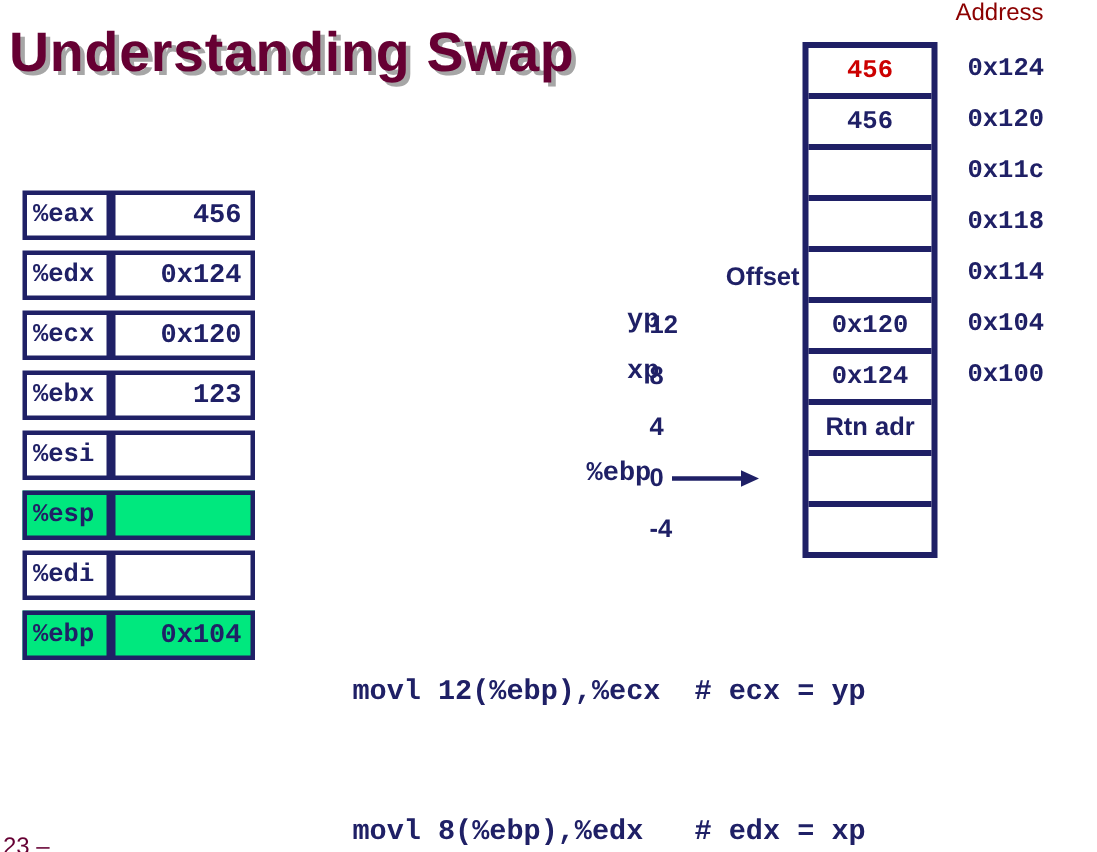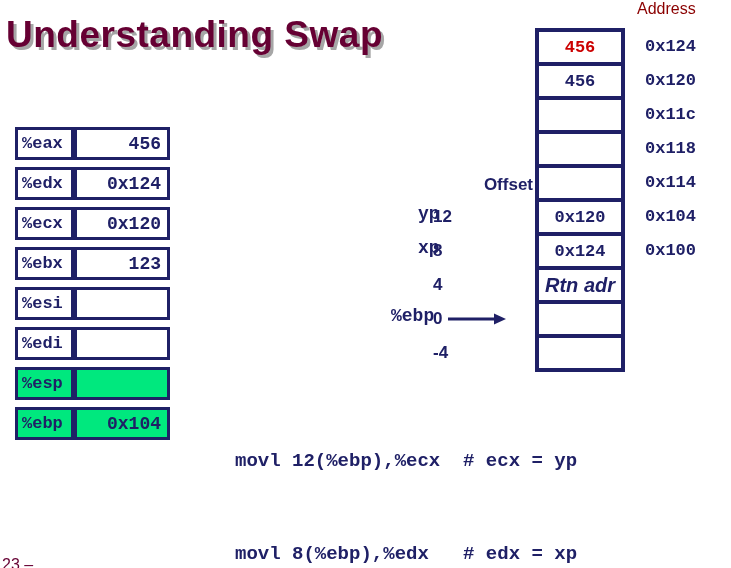"Rtn adr" .cell .sans { font-size: 20px -> 17px; font-style: italic -> none }
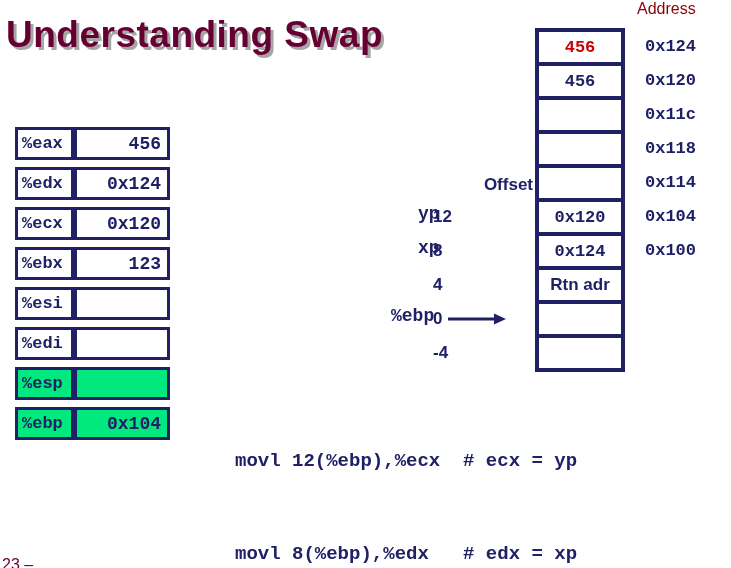"%edi" div.reg-row { order: before "%esp" -> after "%esp" }
